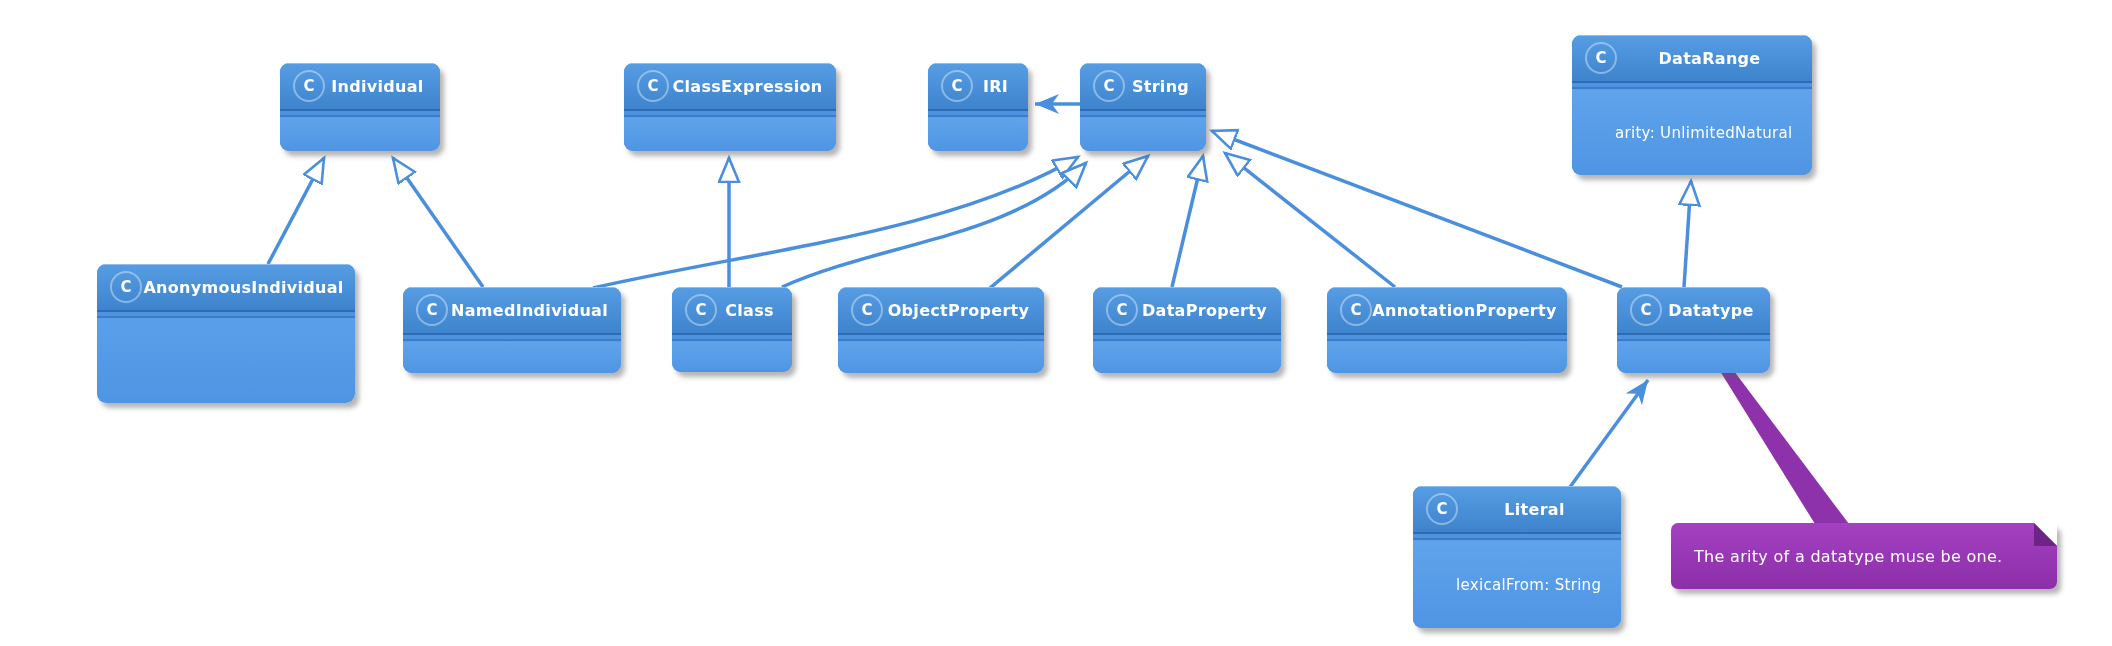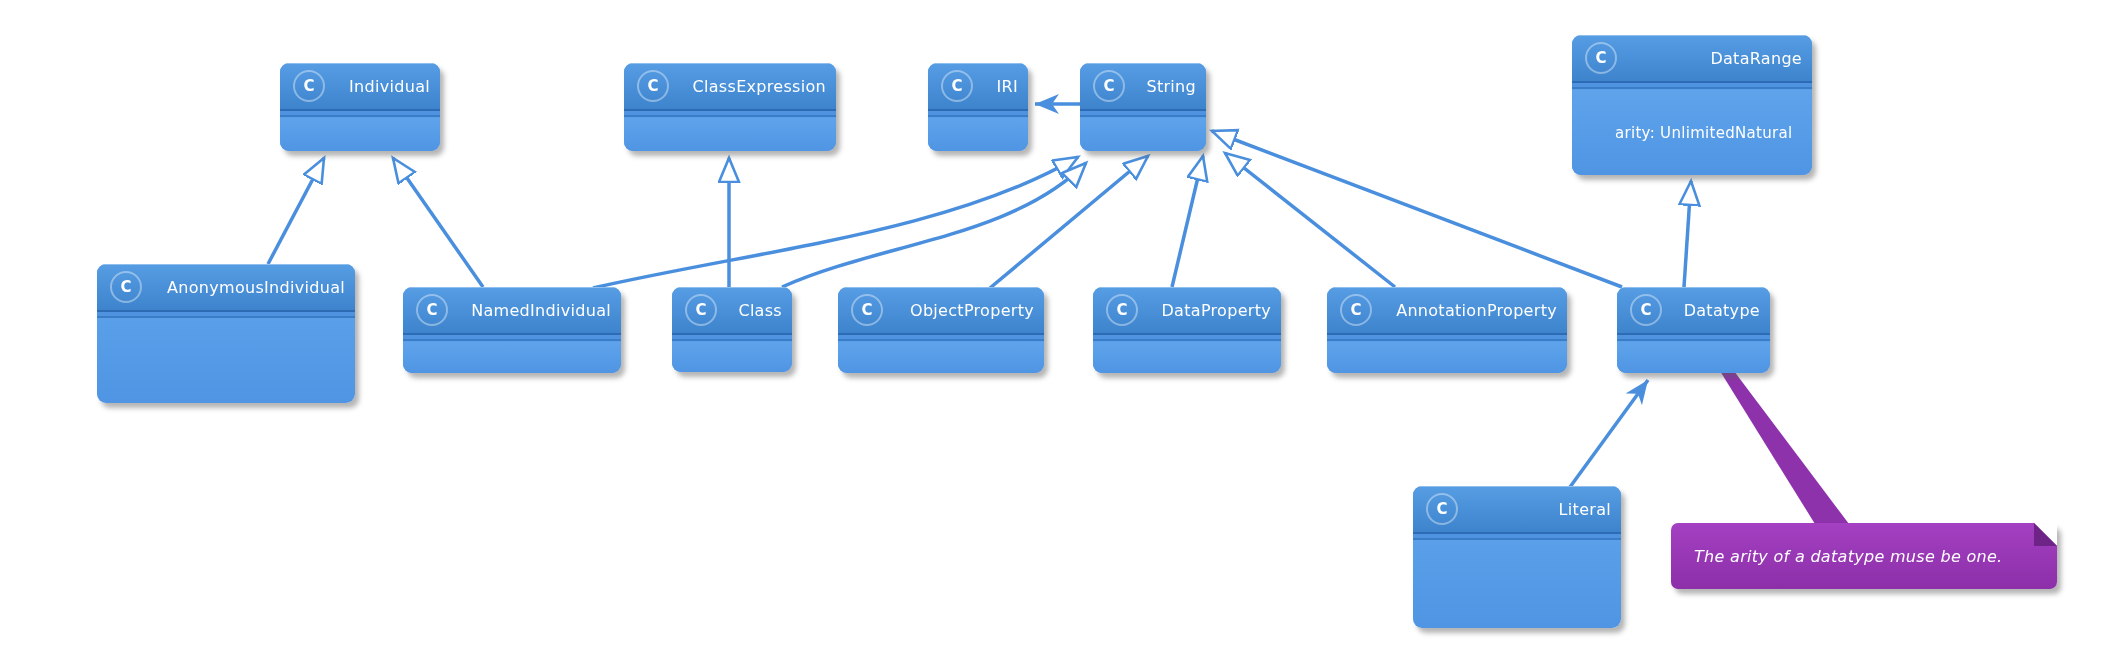"DataRange" .uml-title { font-weight: none -> bold; text-align: right -> center }
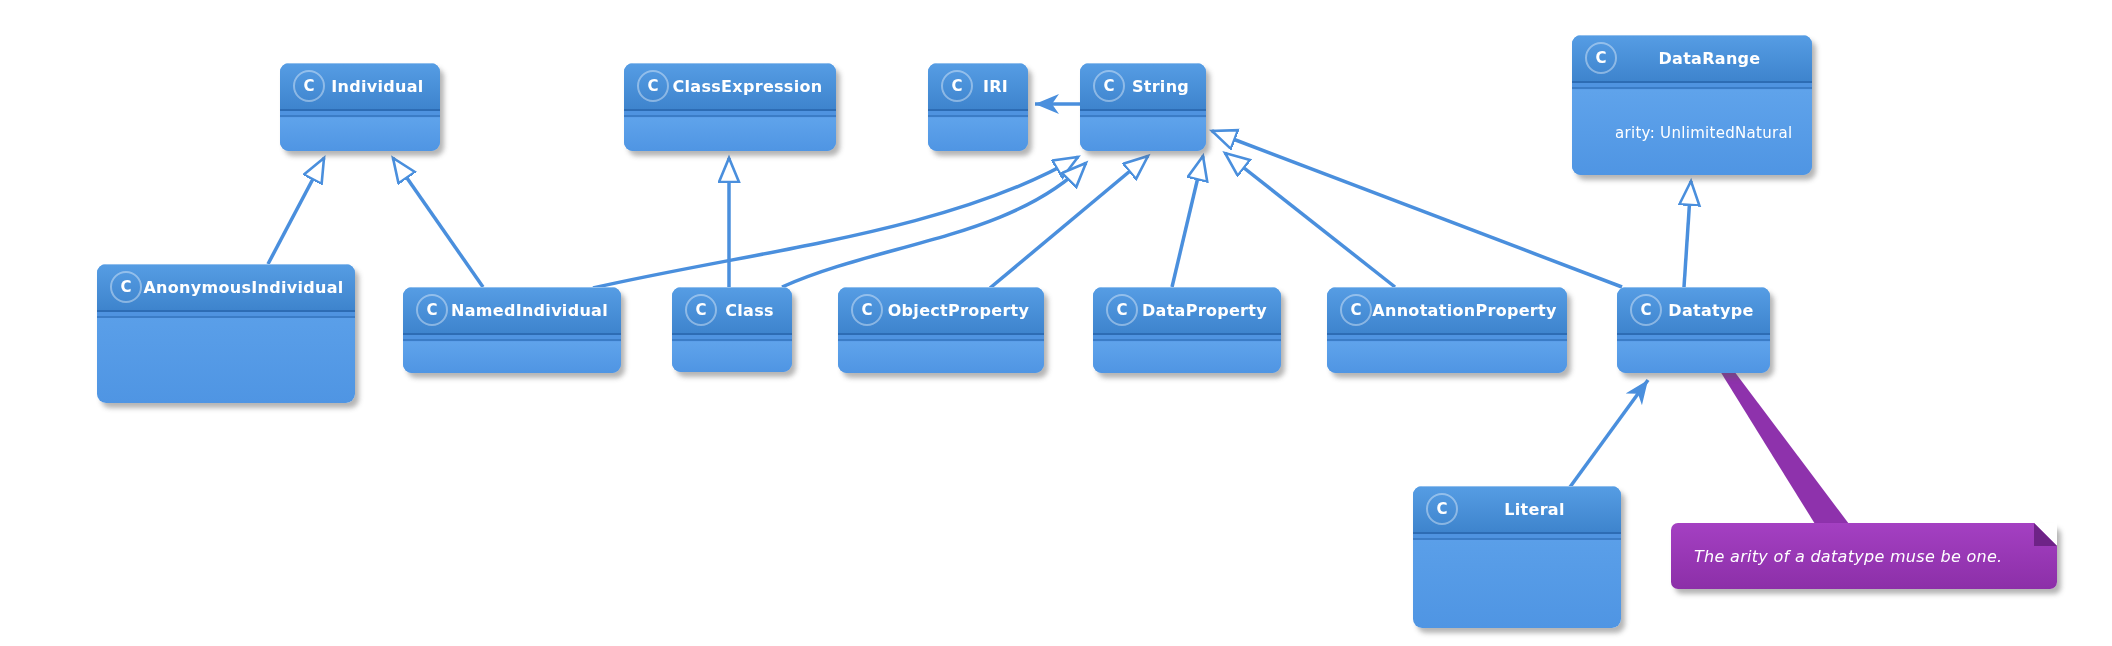"The arity of a datatype" .note-text { font-style: italic -> none }
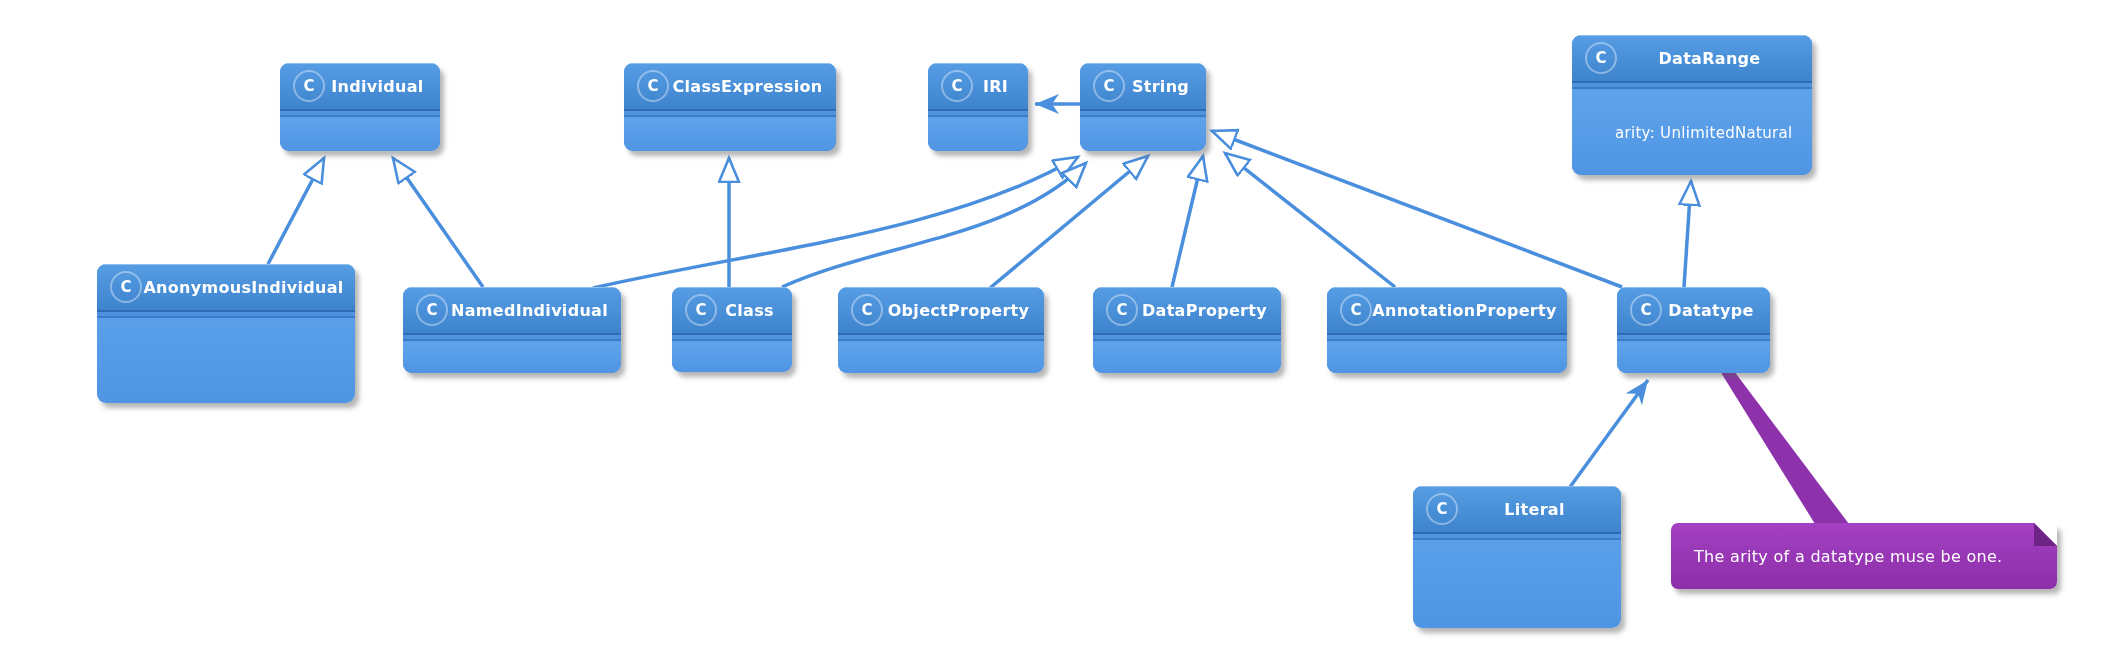"lexicalFrom: String" div.uml-body { html: none -> <div> <div>lexicalFrom: String</div> </div> }
